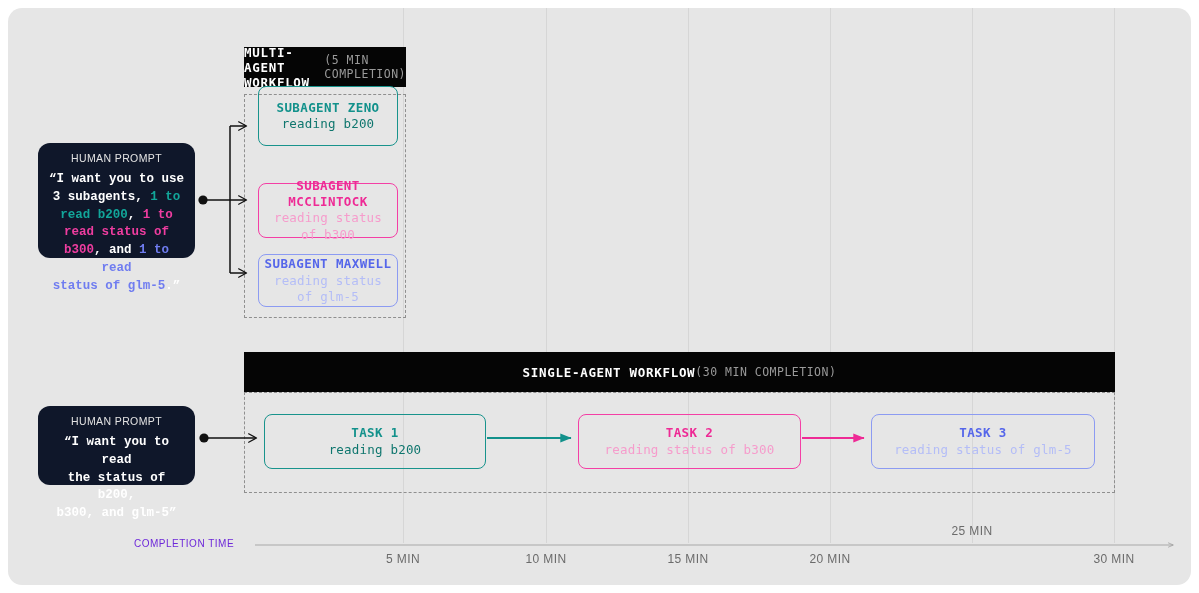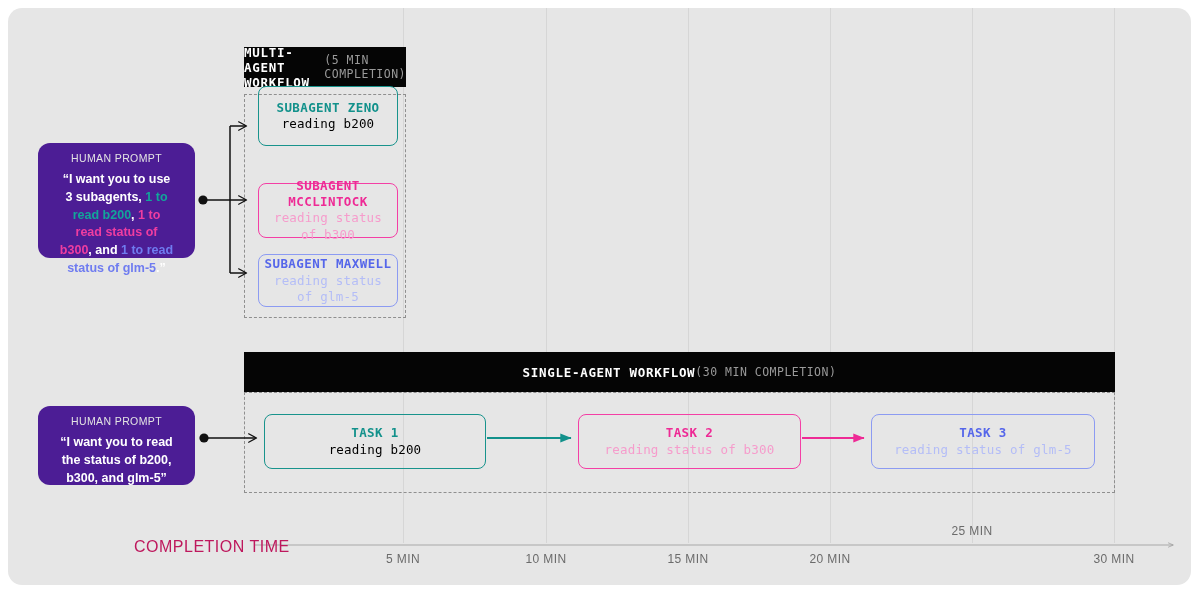"reading b200" .c-teal .node-sub { color: #000000 -> #0f766e }
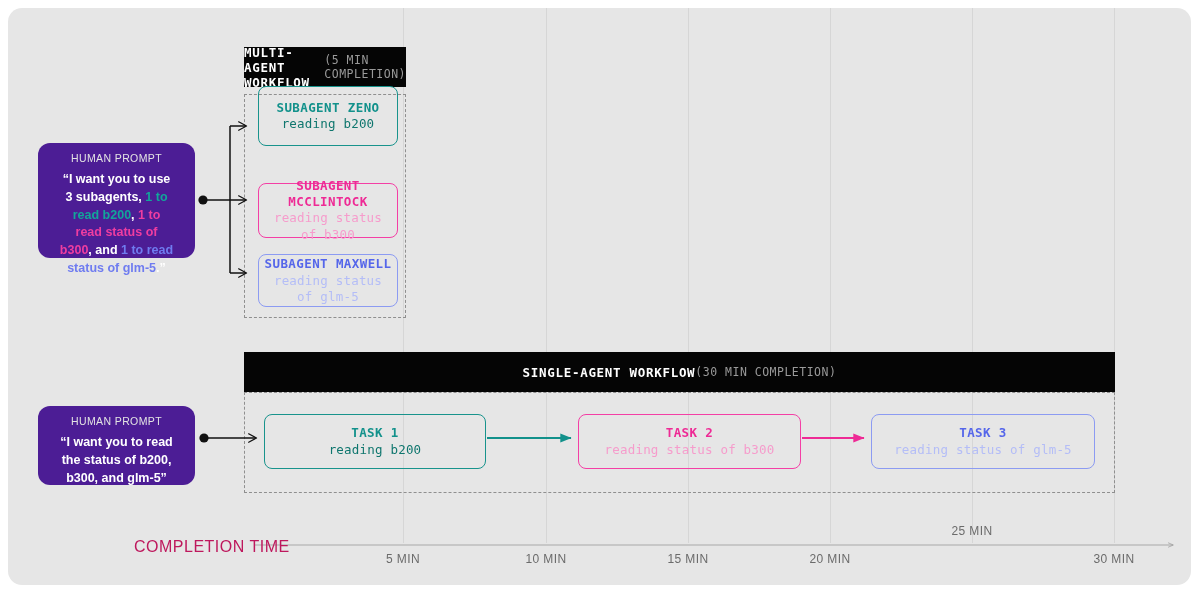"HUMAN PROMPT" .prompt-card { background: #4c1d95 -> #0f172a }
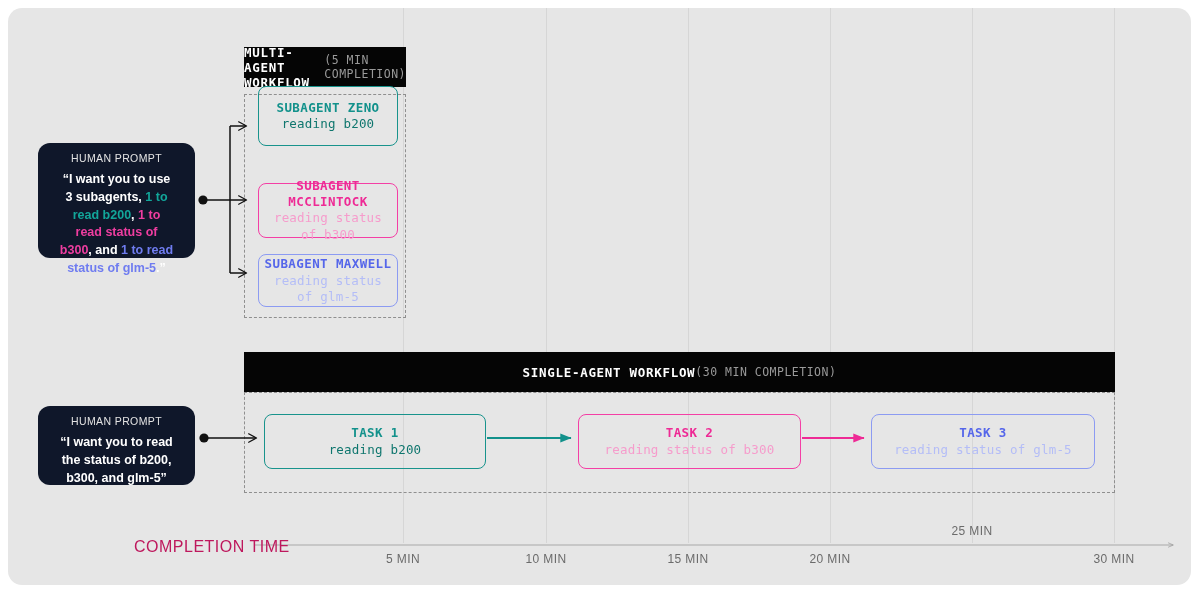"“I want you to use" .prompt-body { font-family: Liberation Sans, sans-serif -> Liberation Mono, monospace }
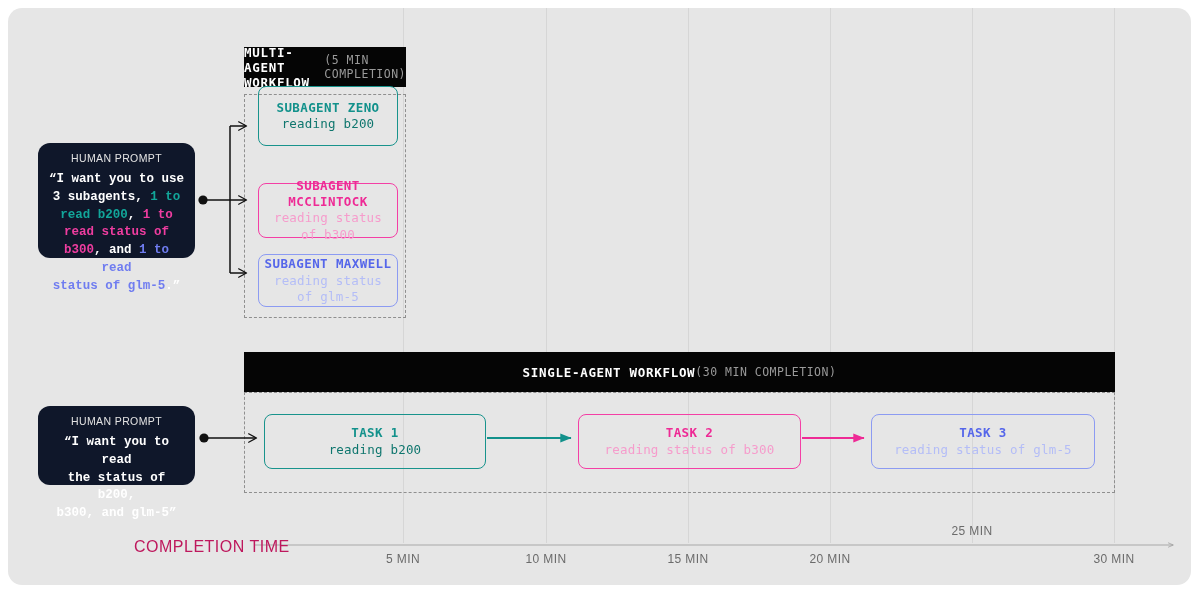"COMPLETION TIME" .axis-label { color: #be185d -> #6d28d9; font-size: 16px -> 10px }
